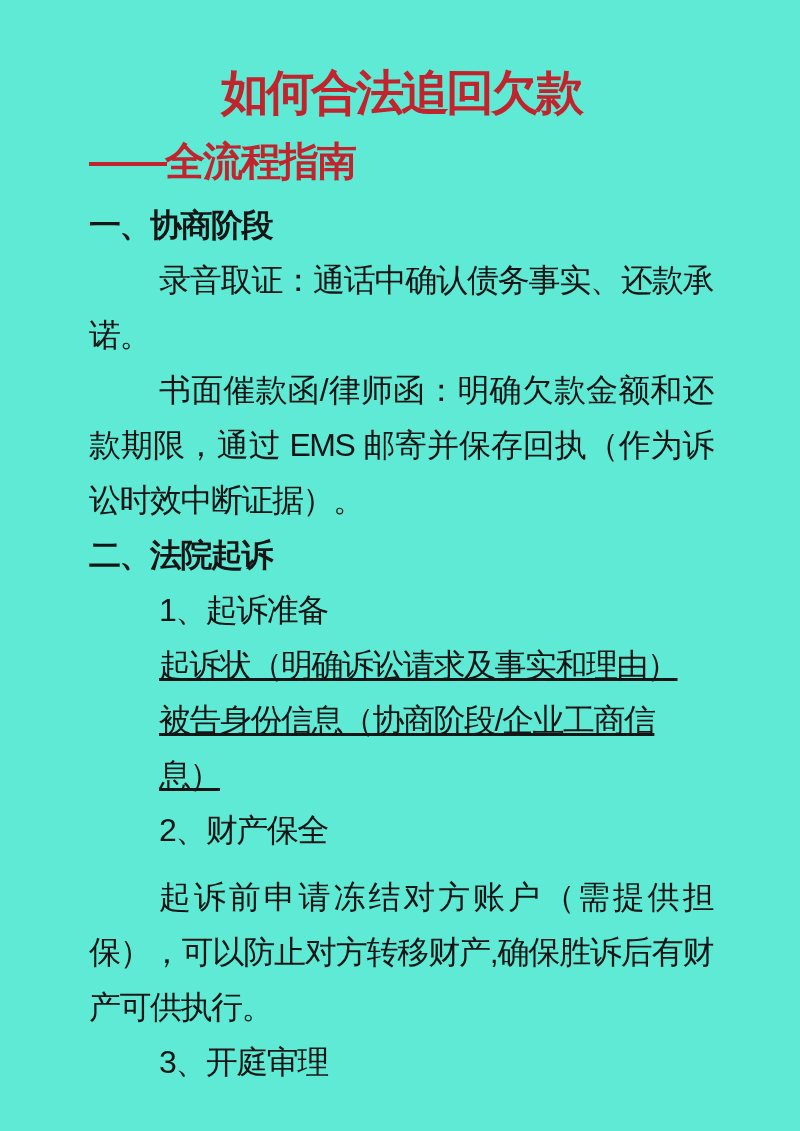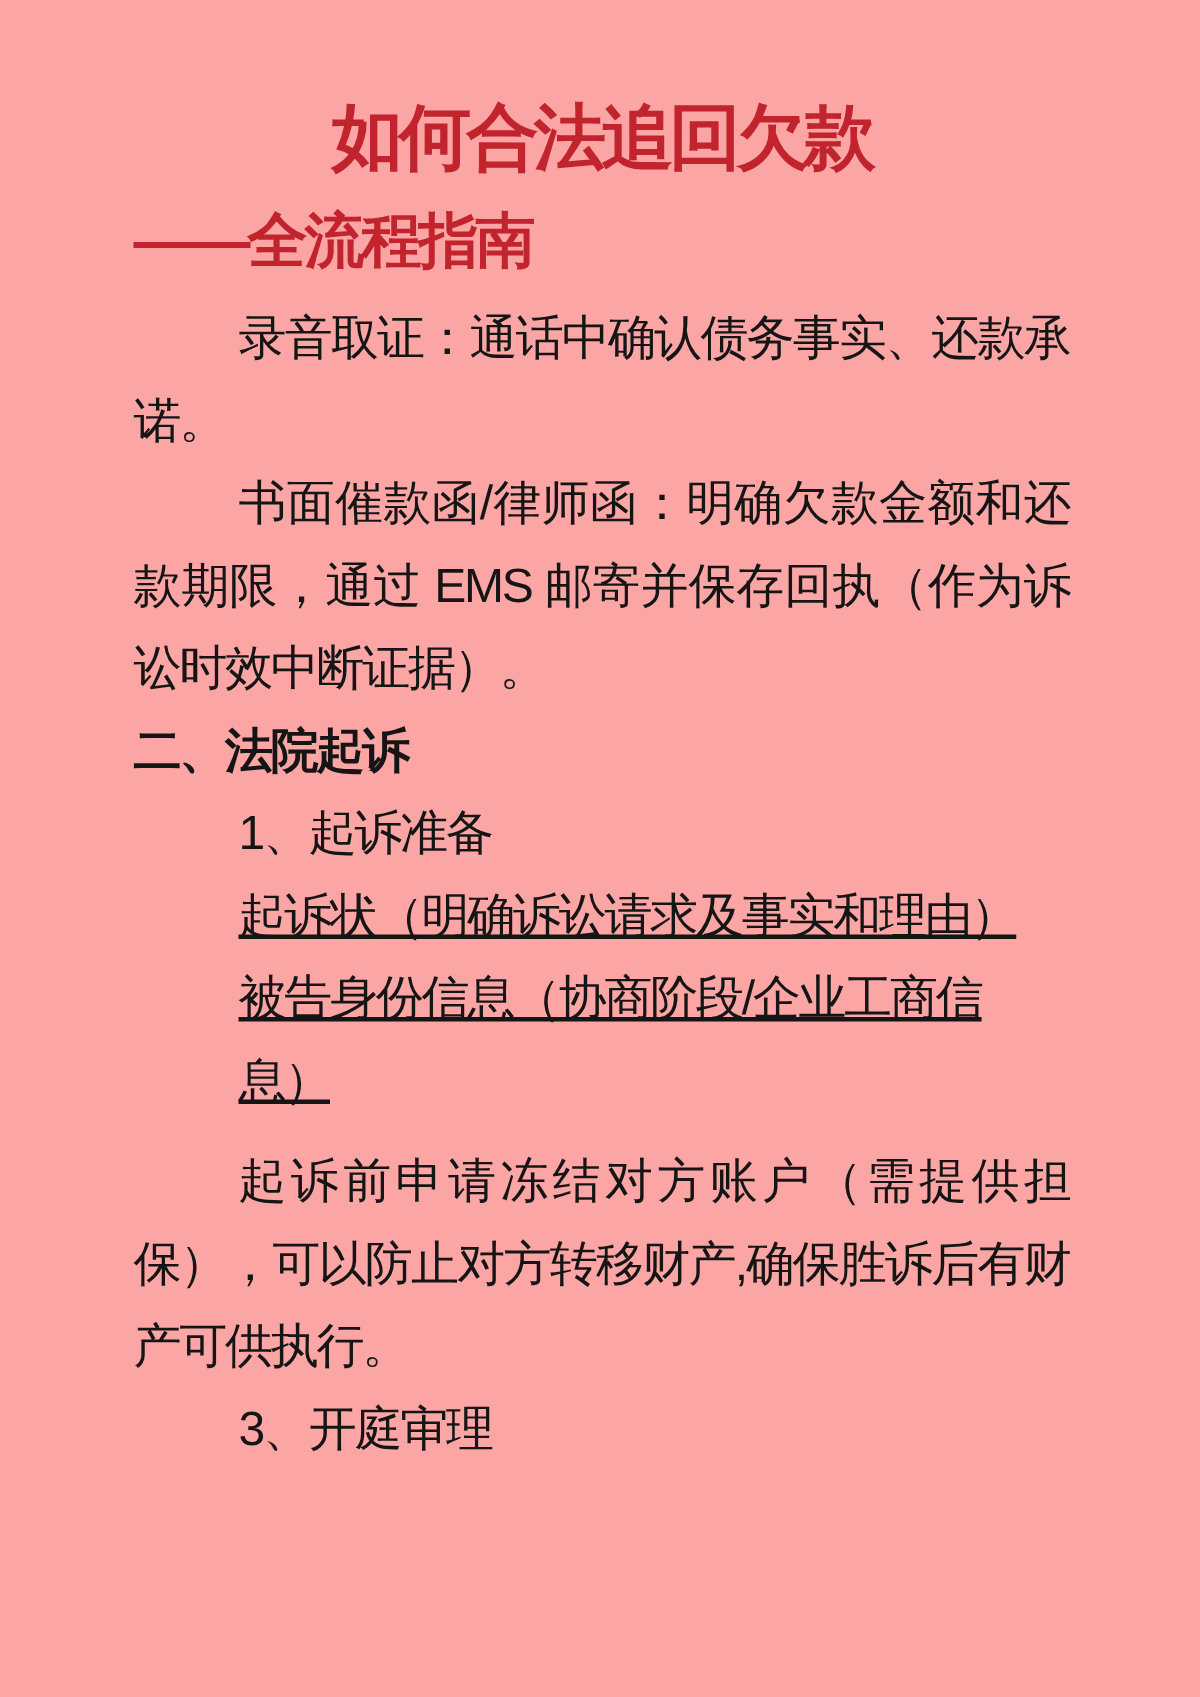"如何合法追回欠款" .page { background: #fca5a5 -> #5eead4 }
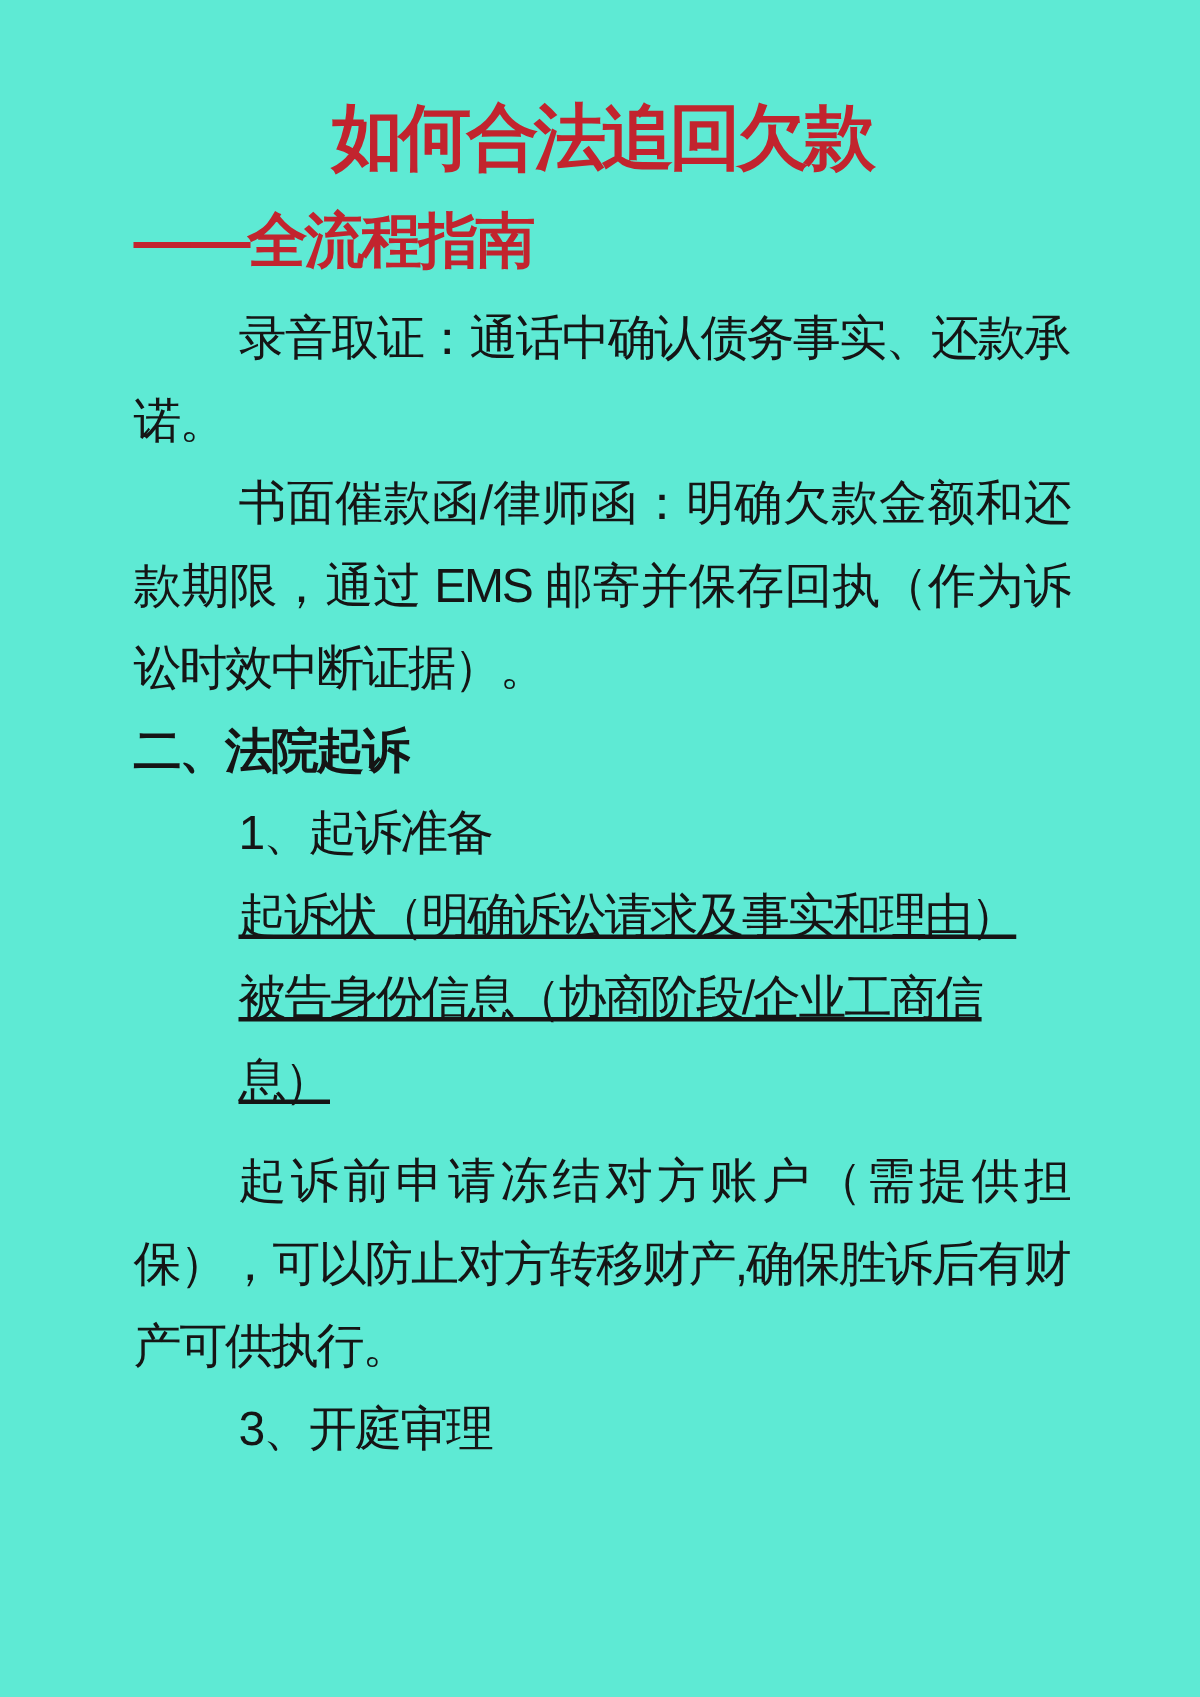"一、协商阶段" div.h1 { html: none -> <div>一、协商阶段</div> }
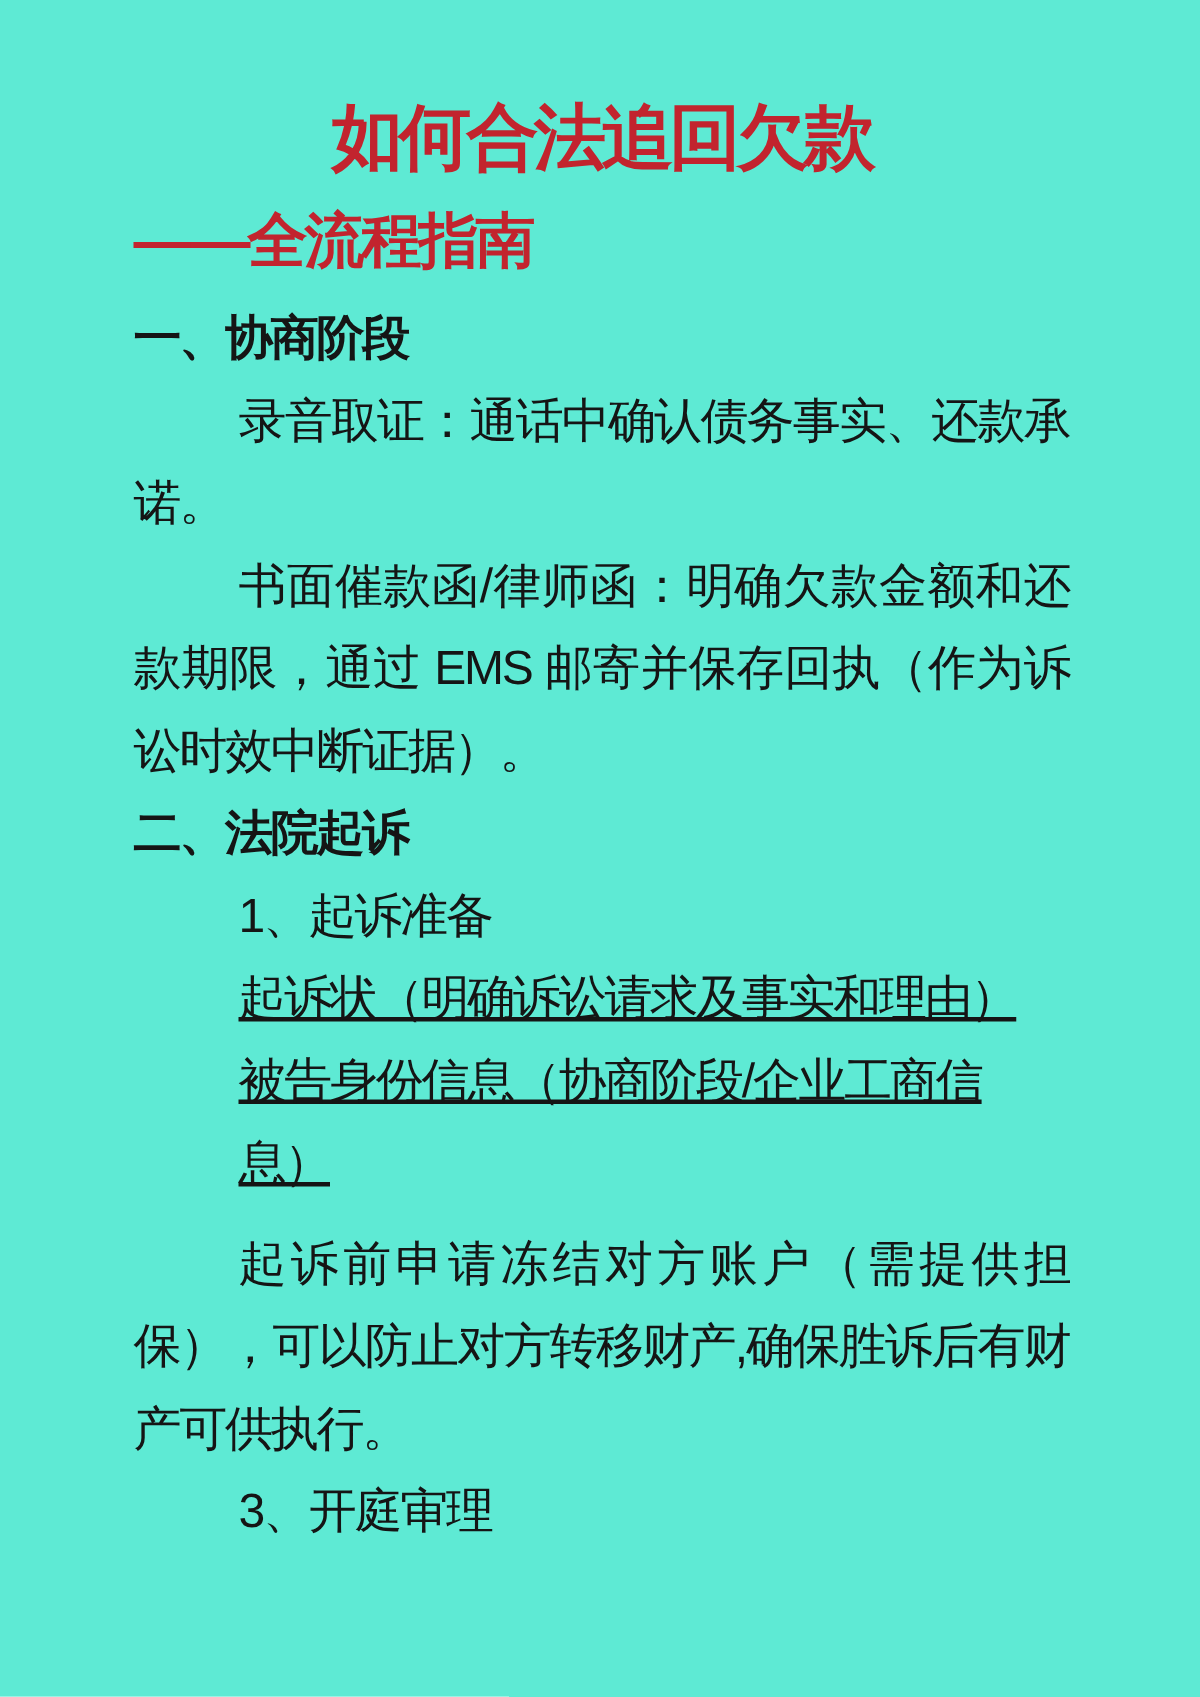"2、财产保全" div.subhead { html: none -> <div>2、财产保全</div> }
